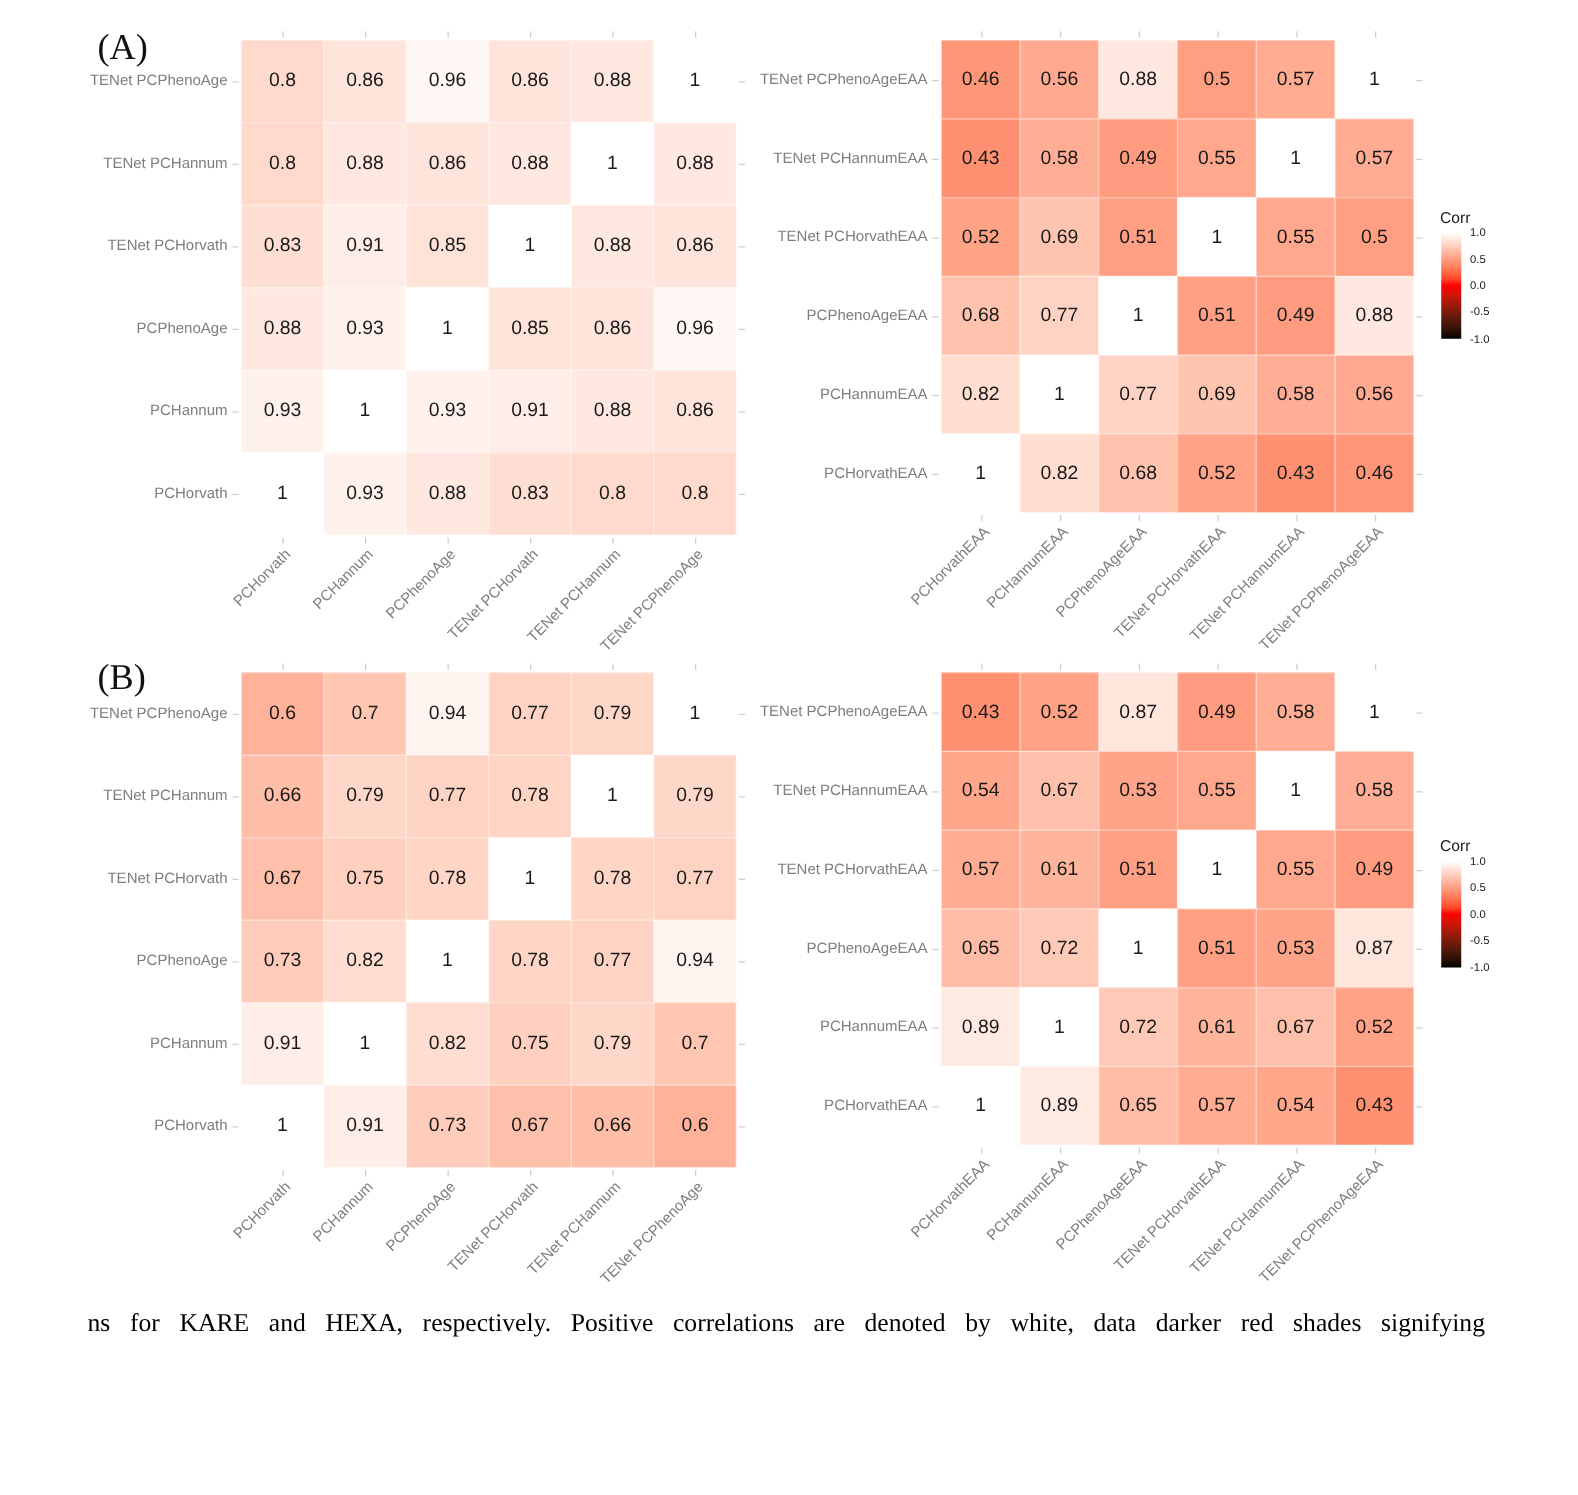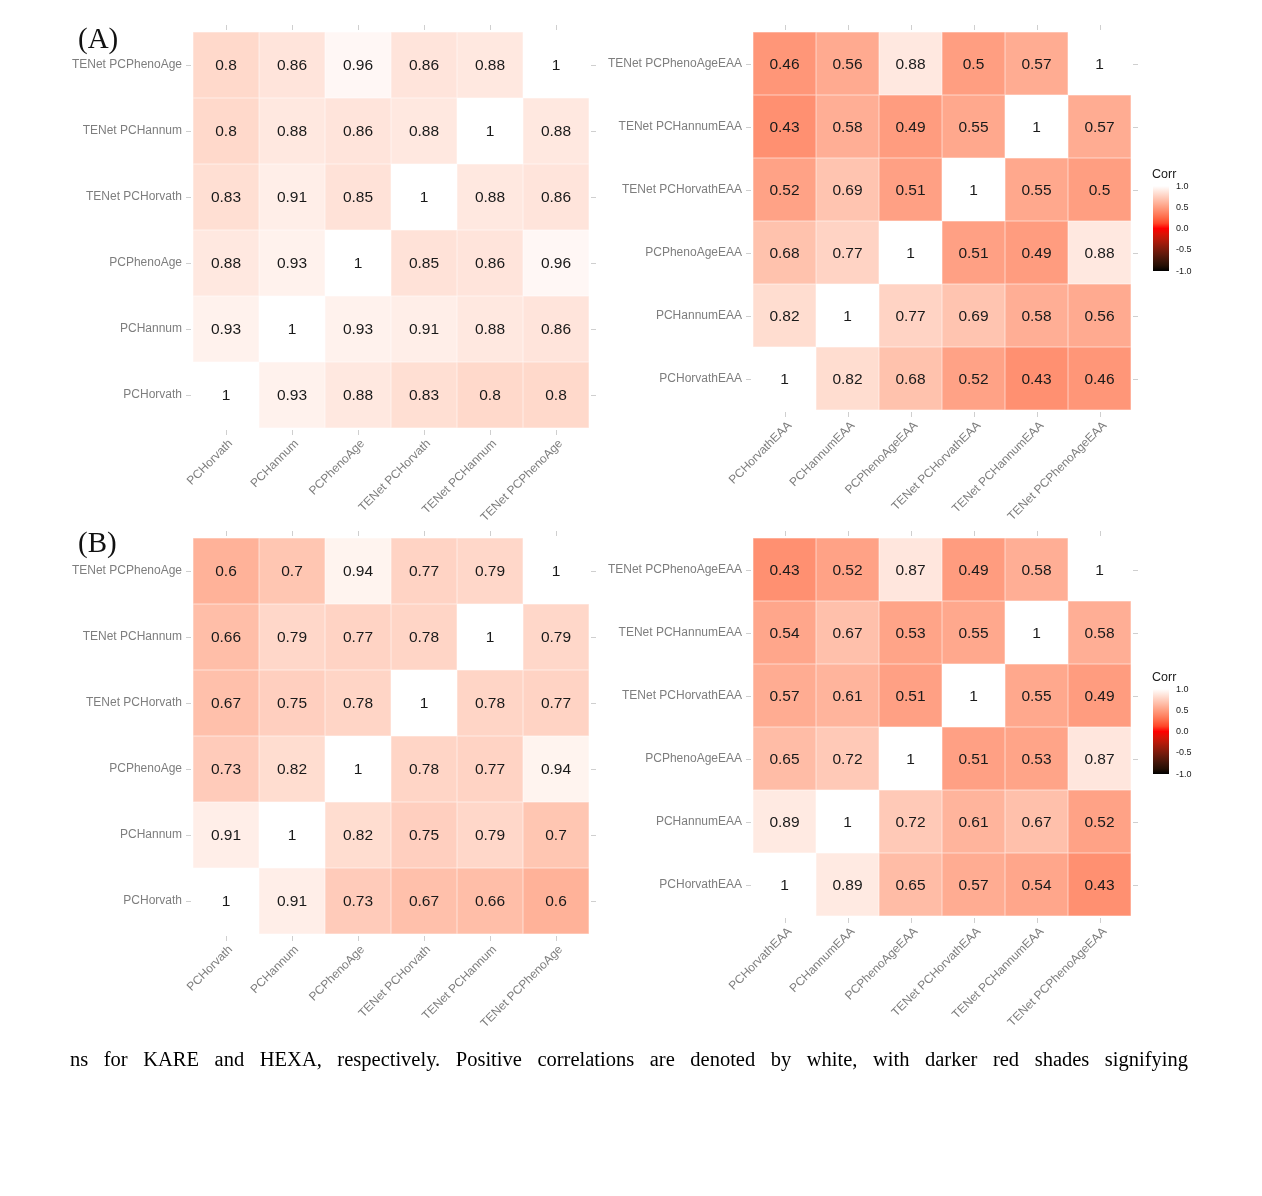"ns for KARE and HEXA," div.cap-line { text: with -> data }
